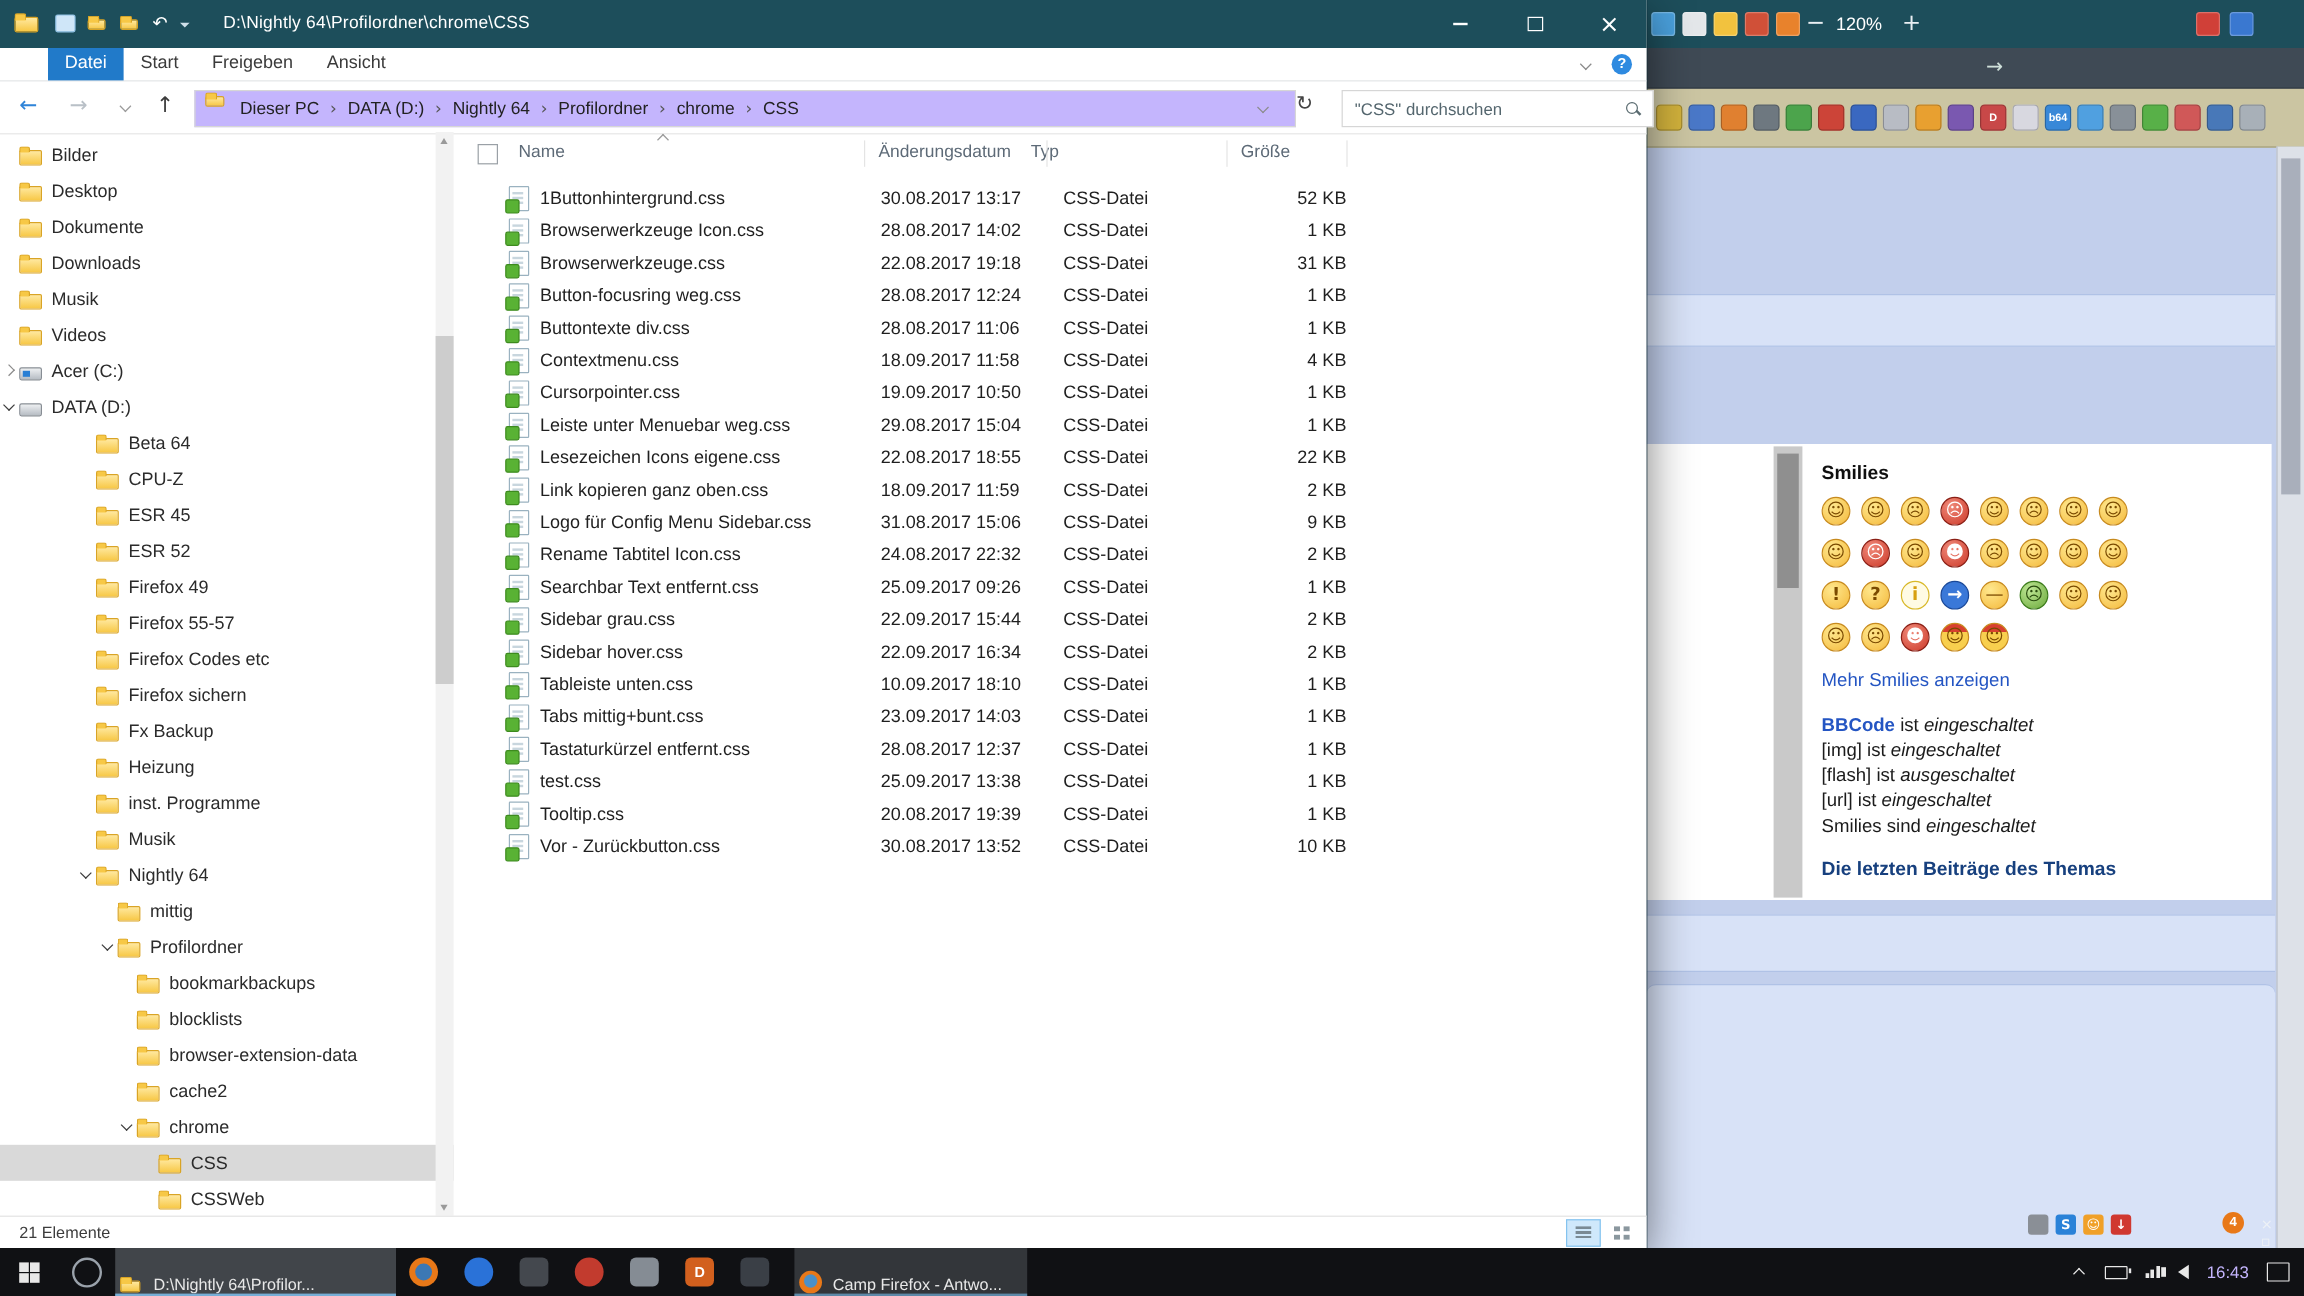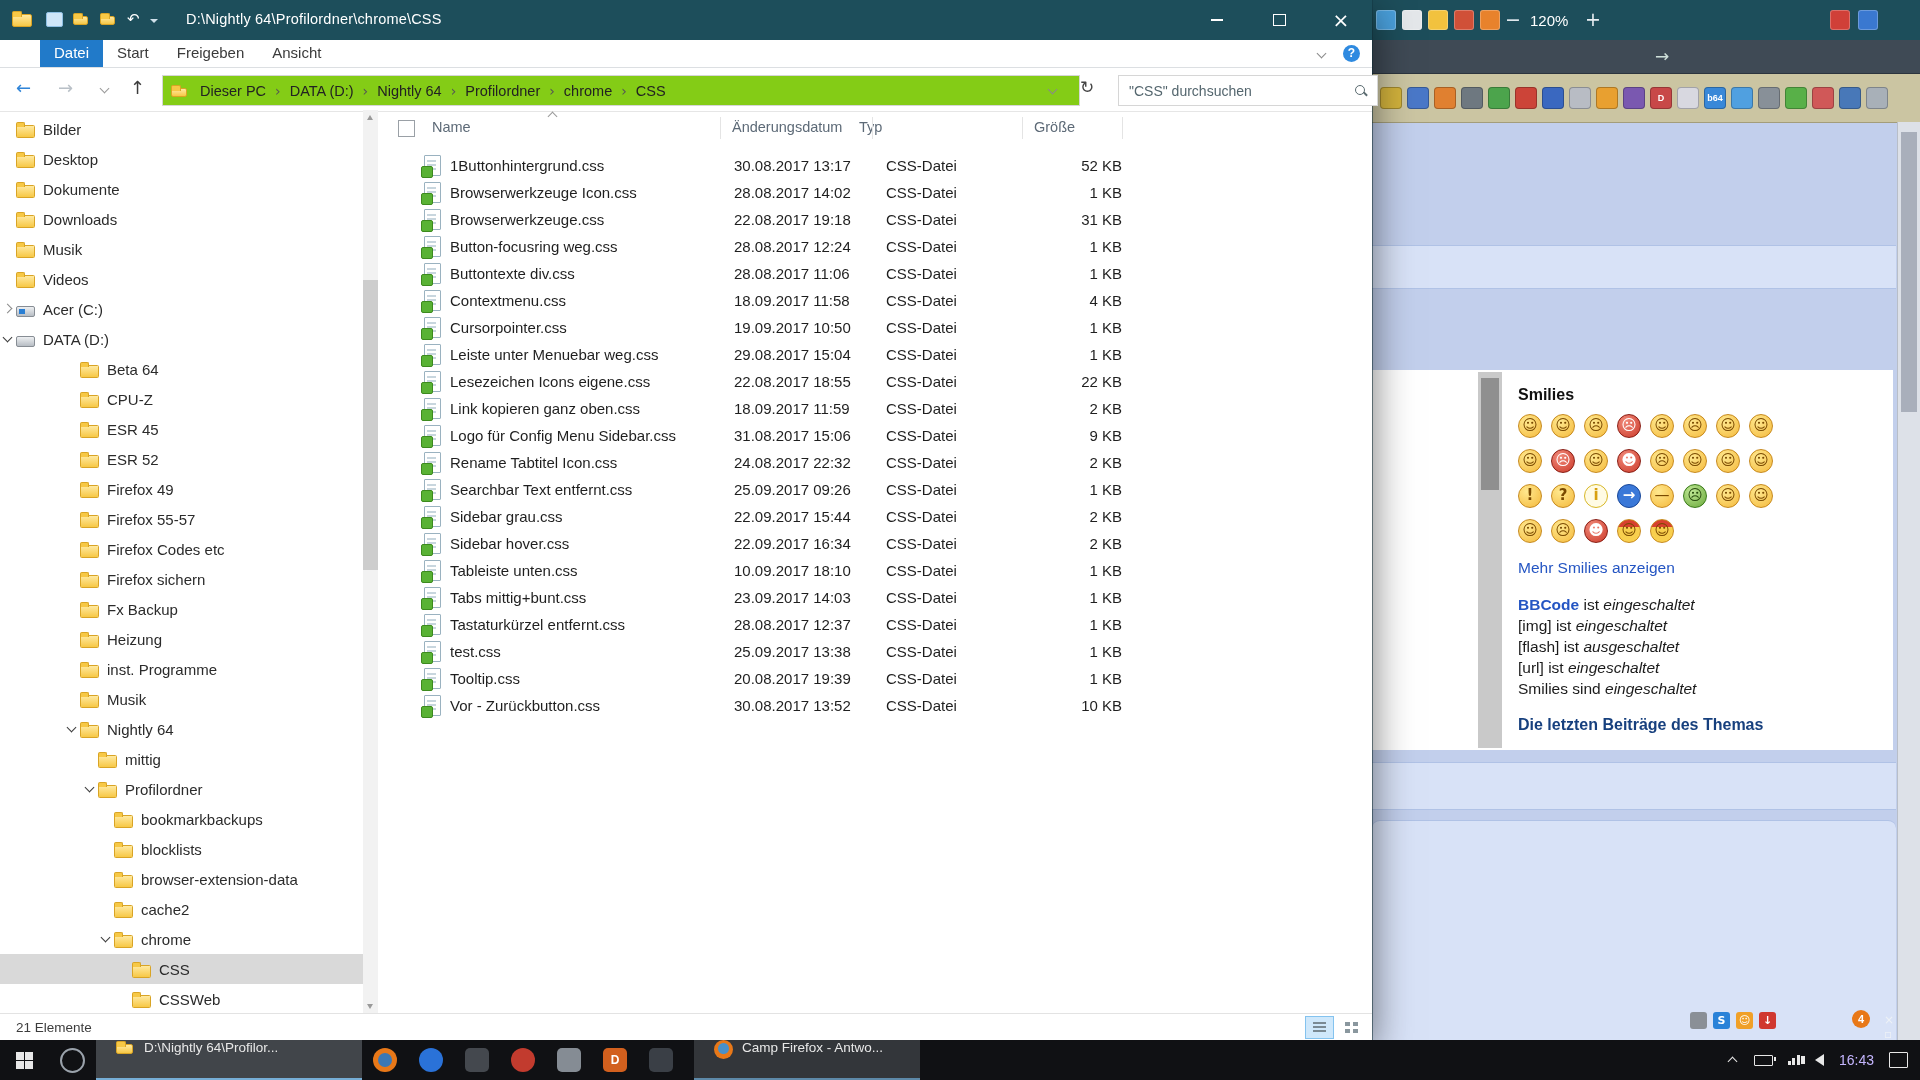"Dieser PC" .crumb-bar { align-items: center -> none; background: #84cc16 -> #c4b5fd }
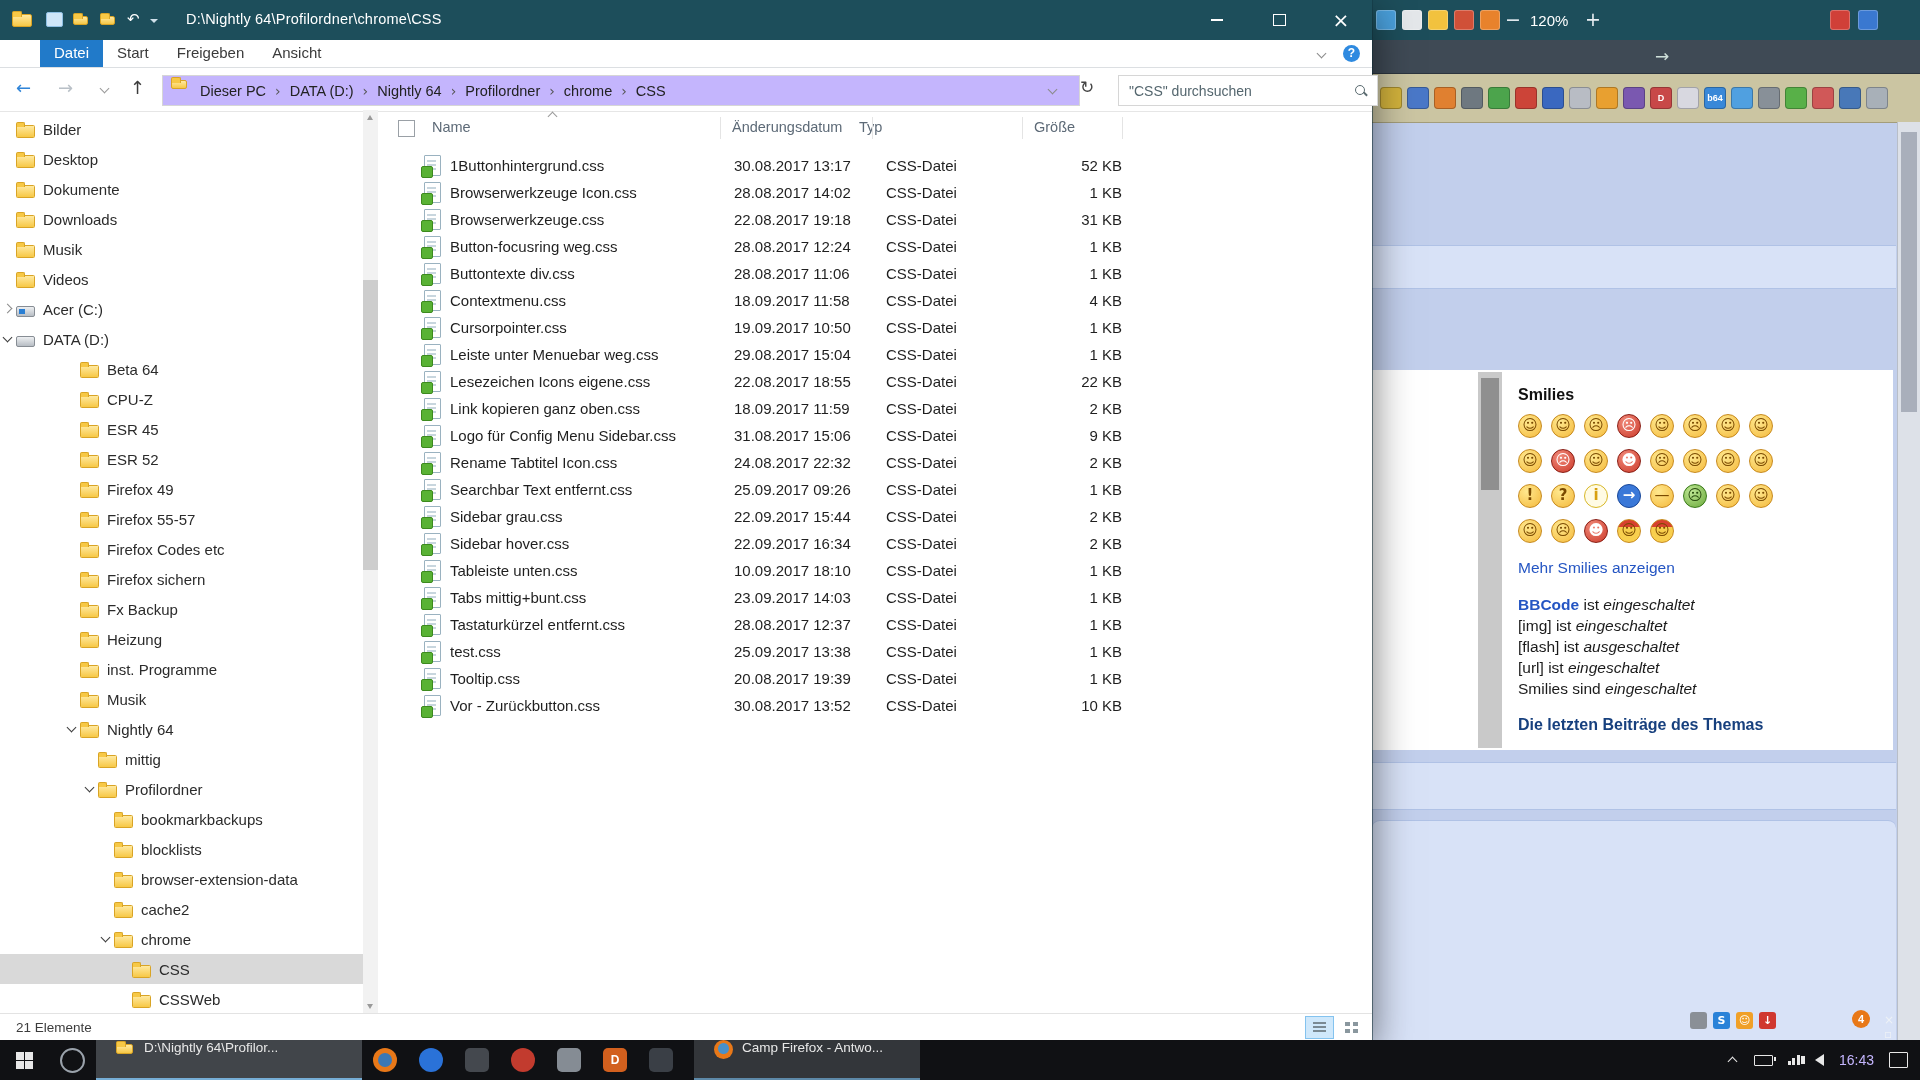"D:\Nightly 64\Profilor..." .win-task-btn { align-items: flex-start -> flex-end; padding: 0 20px -> 0 4px }
